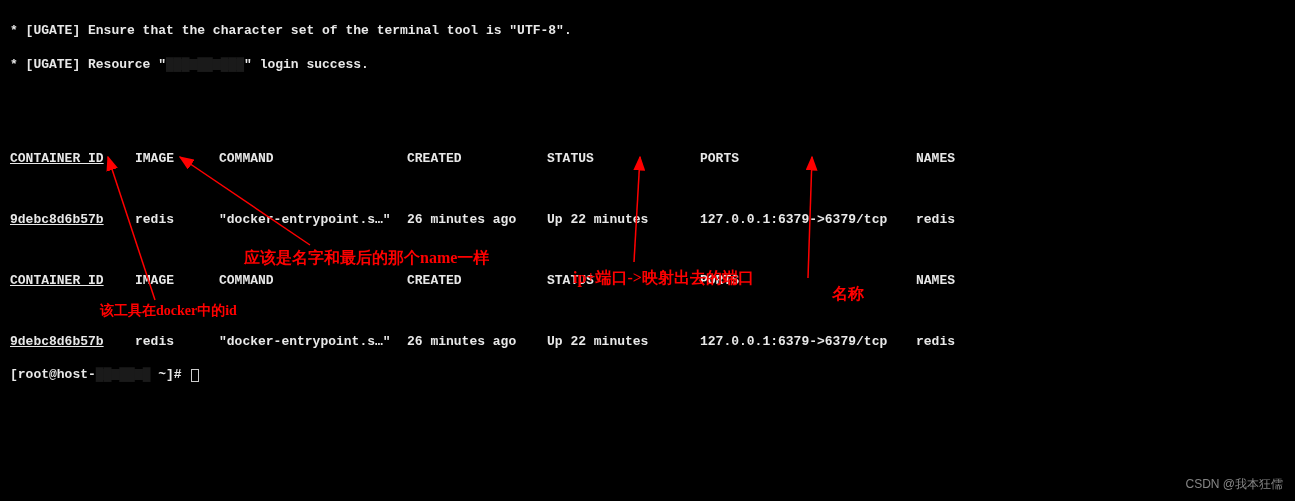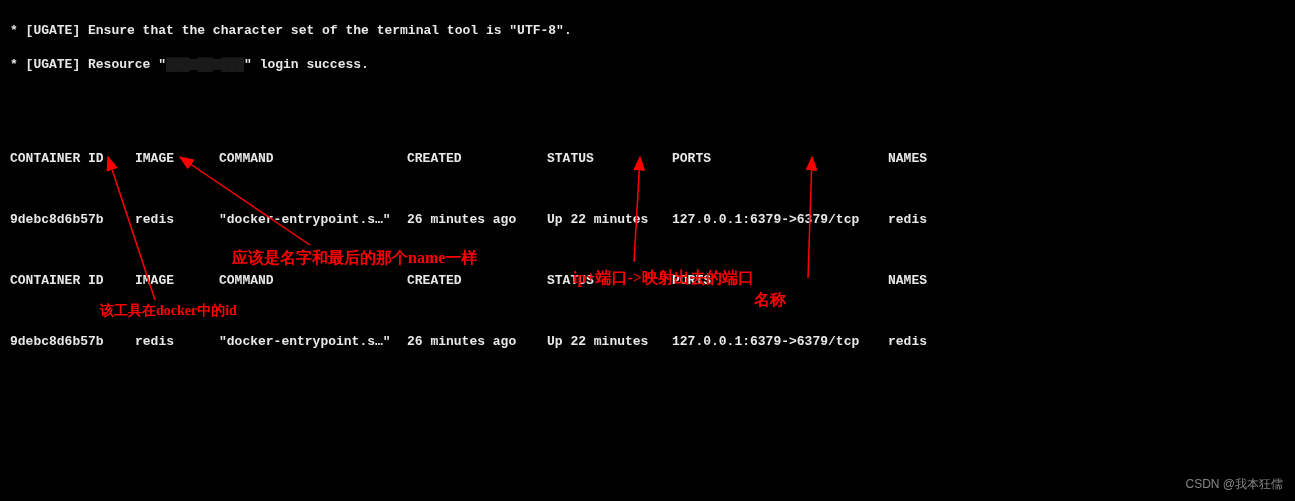"CONTAINER ID" .col-id { text-decoration: none -> underline }
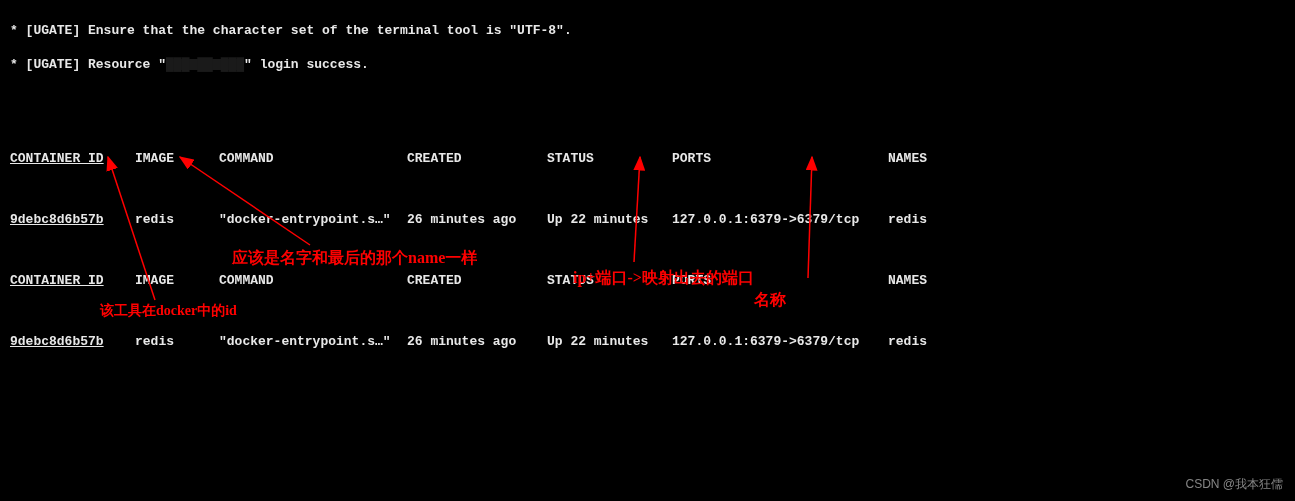"PORTS" .col-ports { margin-left: none -> 28px }
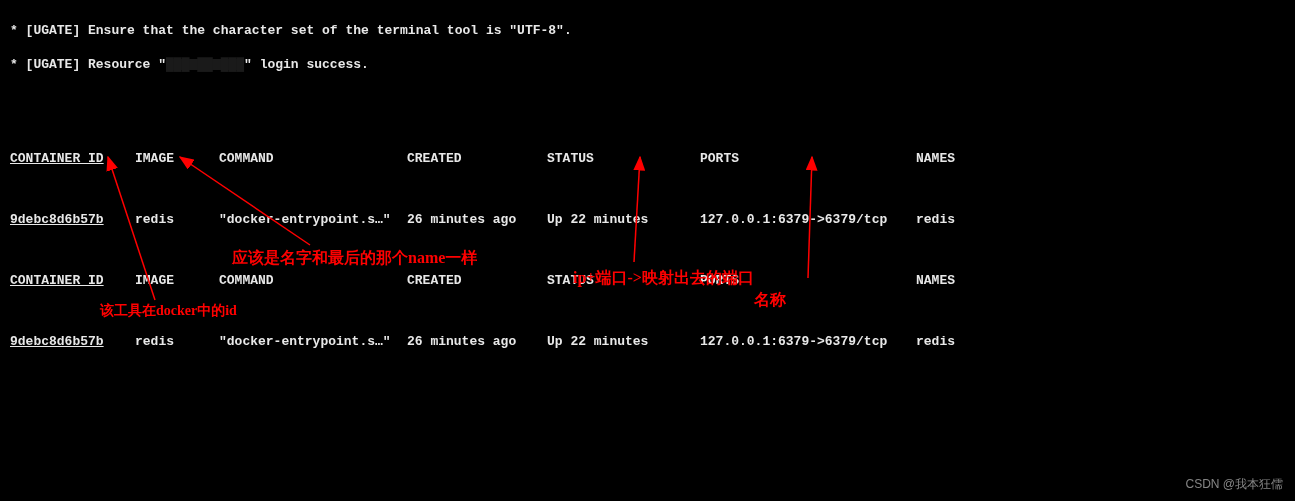"应该是名字和最后的那个name一样" div.annotation { left: 232px -> 244px }
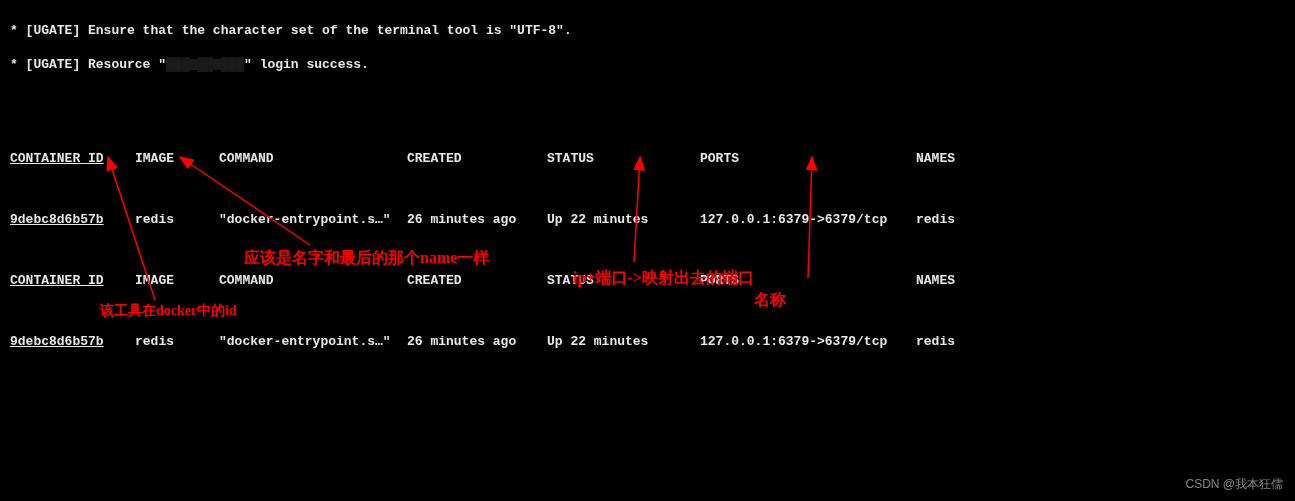"名称" div.annotation { left: 754px -> 832px; margin-top: 6px -> none }
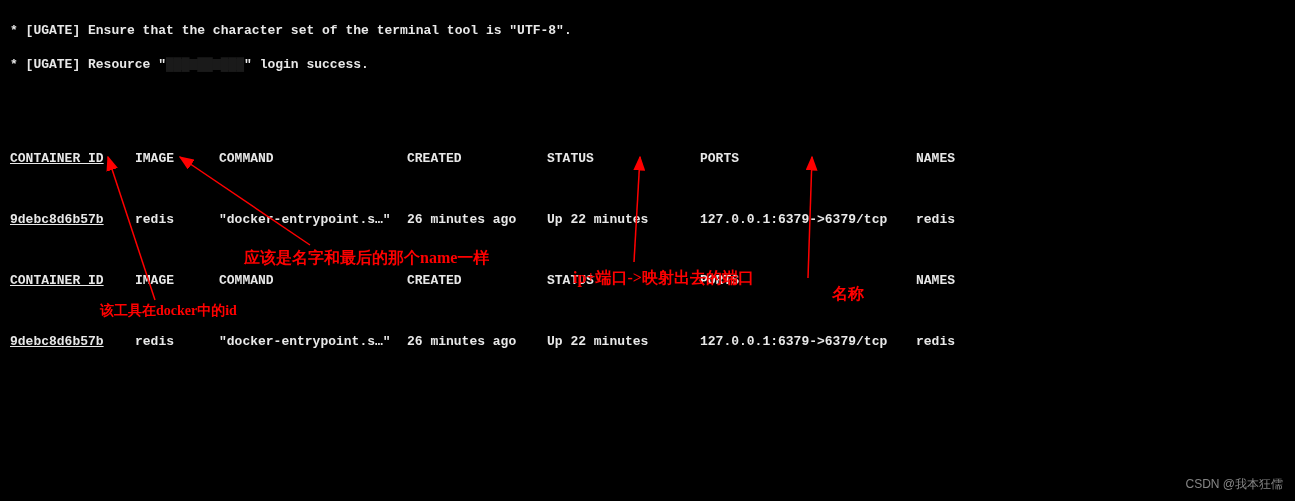"[root@host-██ ██ █ ~]#" span.line { html: none -> <span><span>[root@host-</span><span>██ ██ █</span><span> ~]# </span><span></span></span> }
